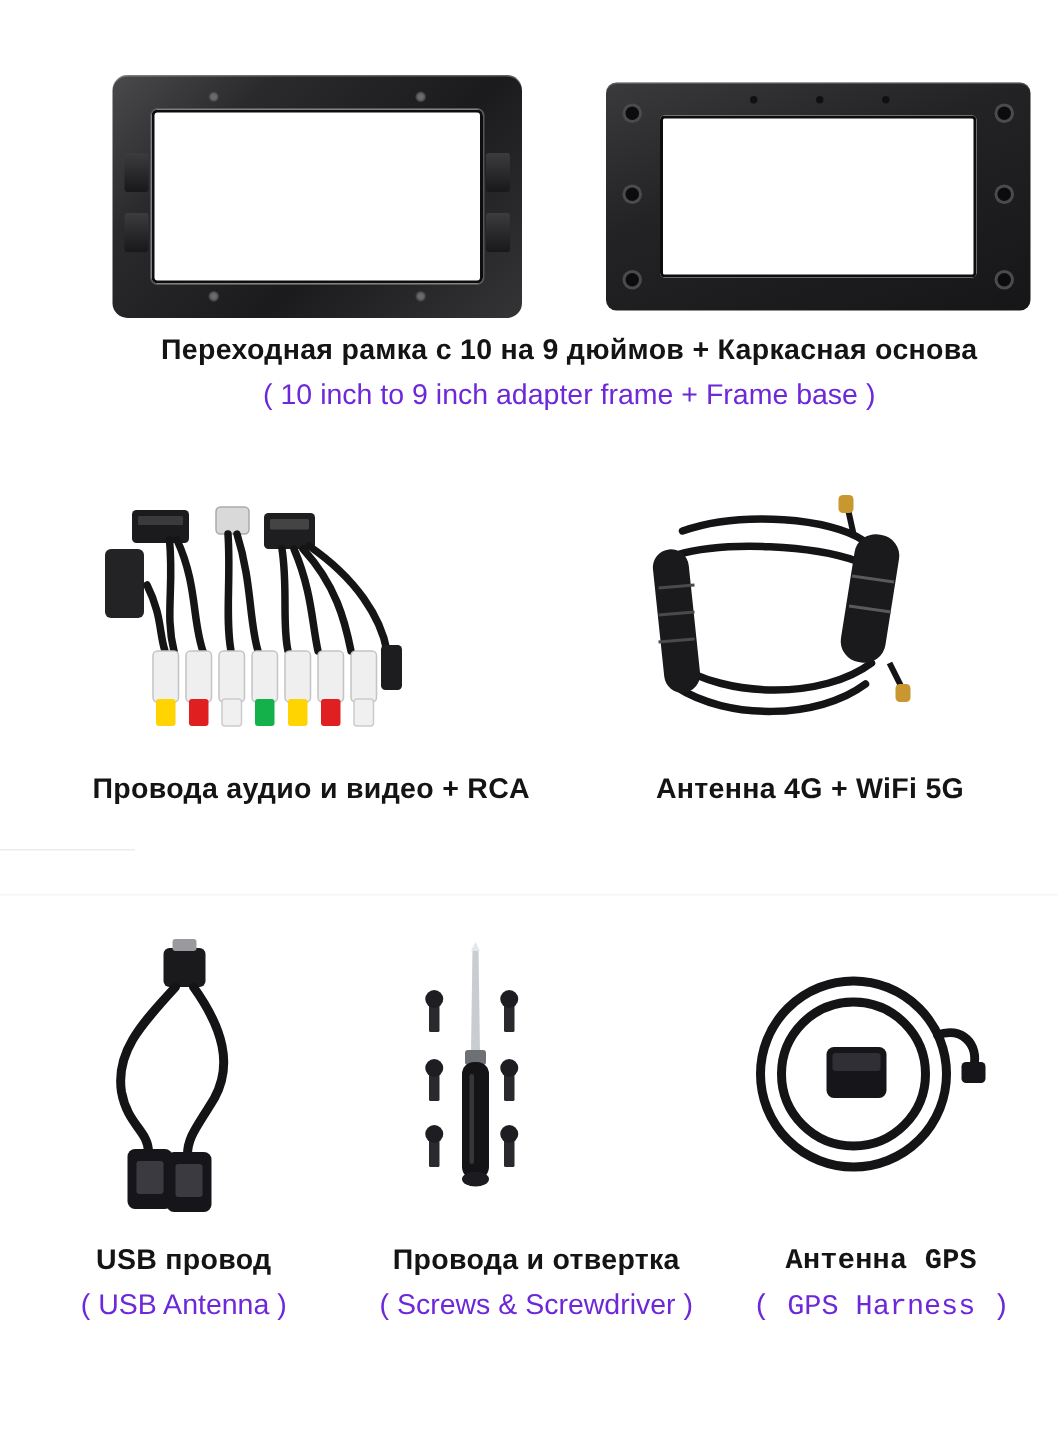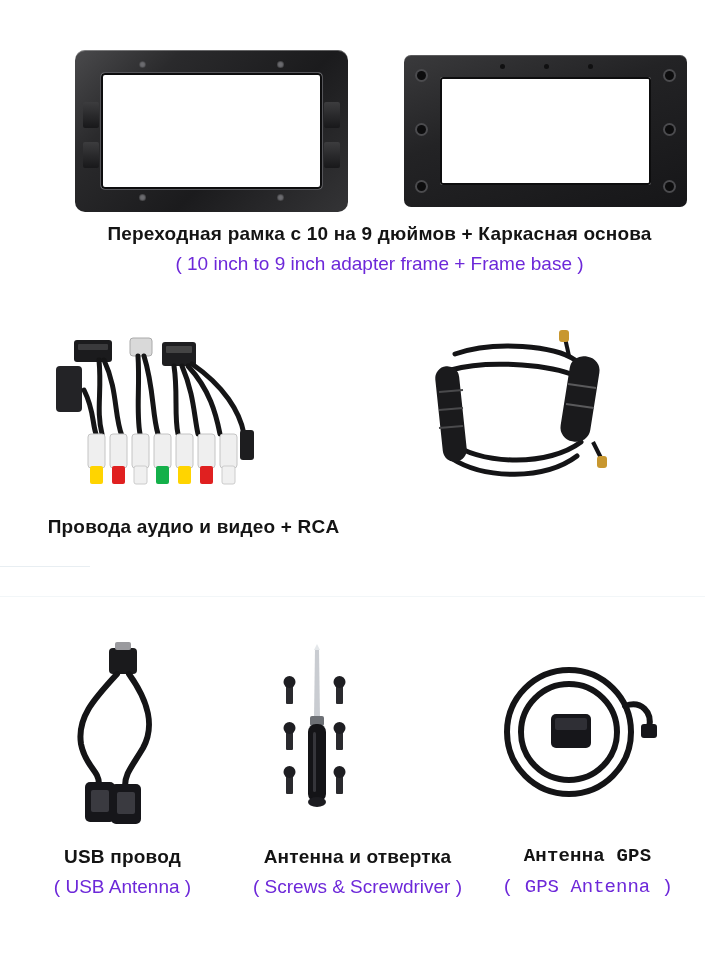"Провода аудио и видео +" .col-harness { left: 6px -> 20px }
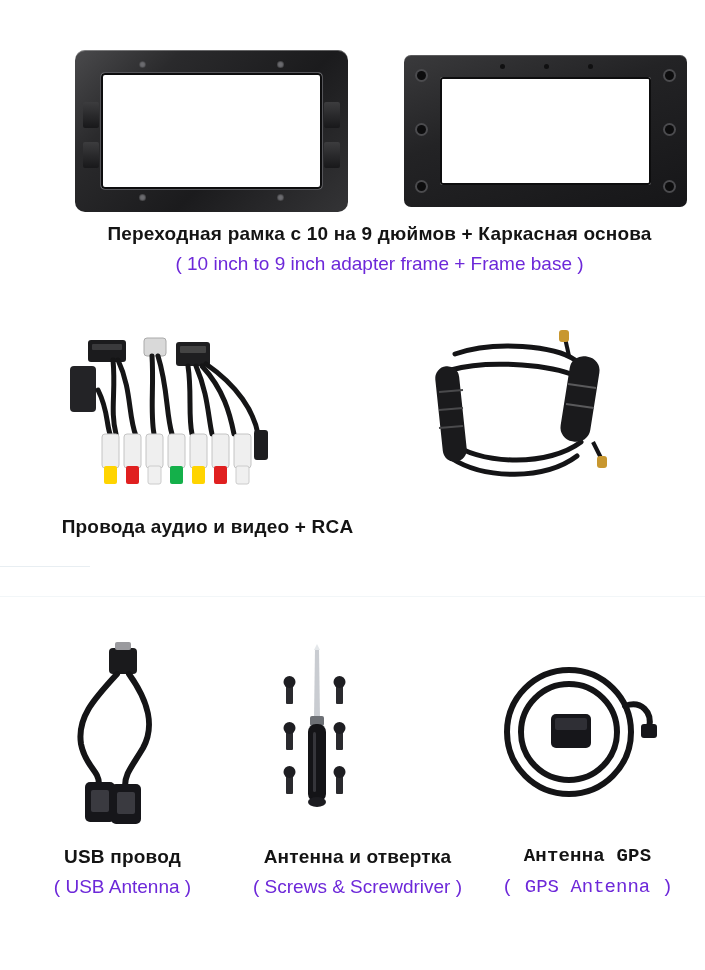"Антенна 4G + WiFi 5G" div.cap-ru { html: none -> <div>Антенна 4G + WiFi 5G</div> }
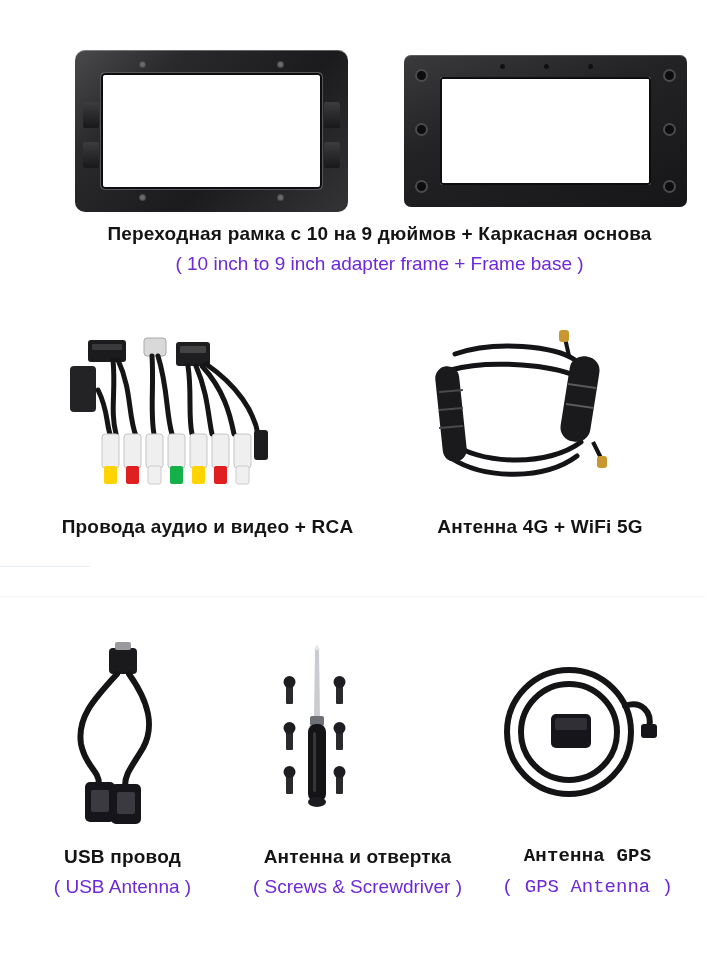"USB провод" .sec3 { top: 640px -> 624px }
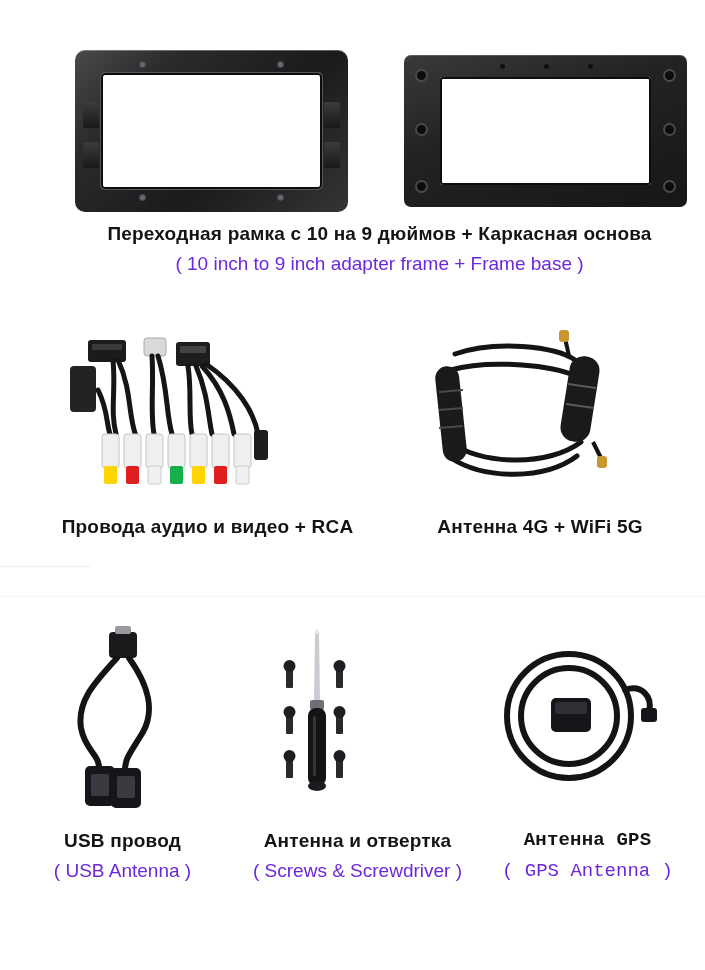"Антенна и отвертка" div.cap-ru { text: Антенна -> Провода }
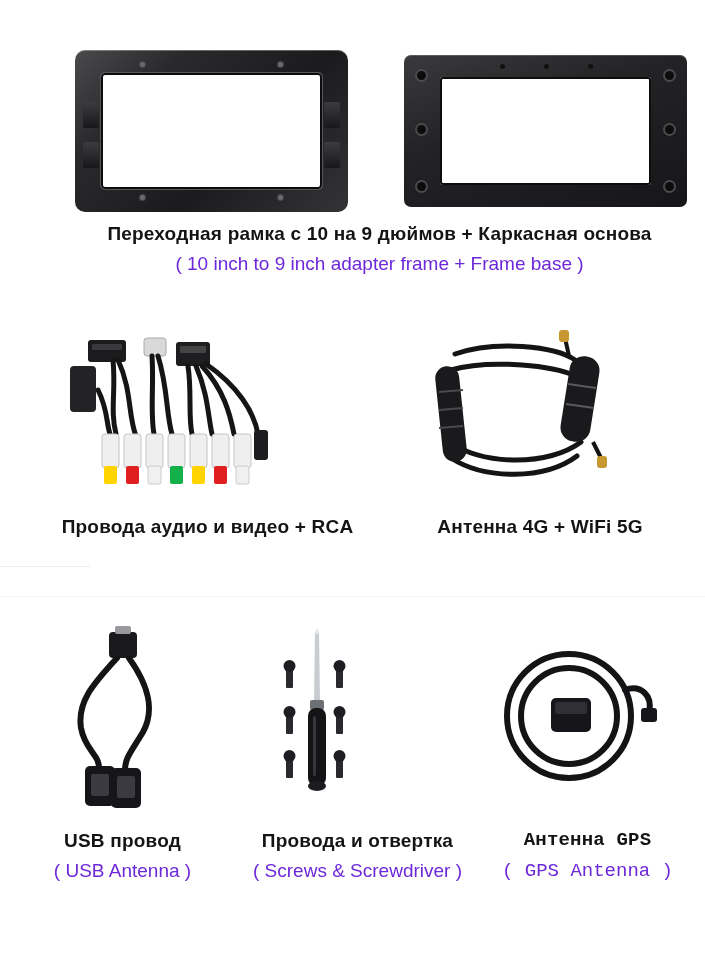"( GPS Antenna )" div.cap-en { text: Antenna -> Harness }
